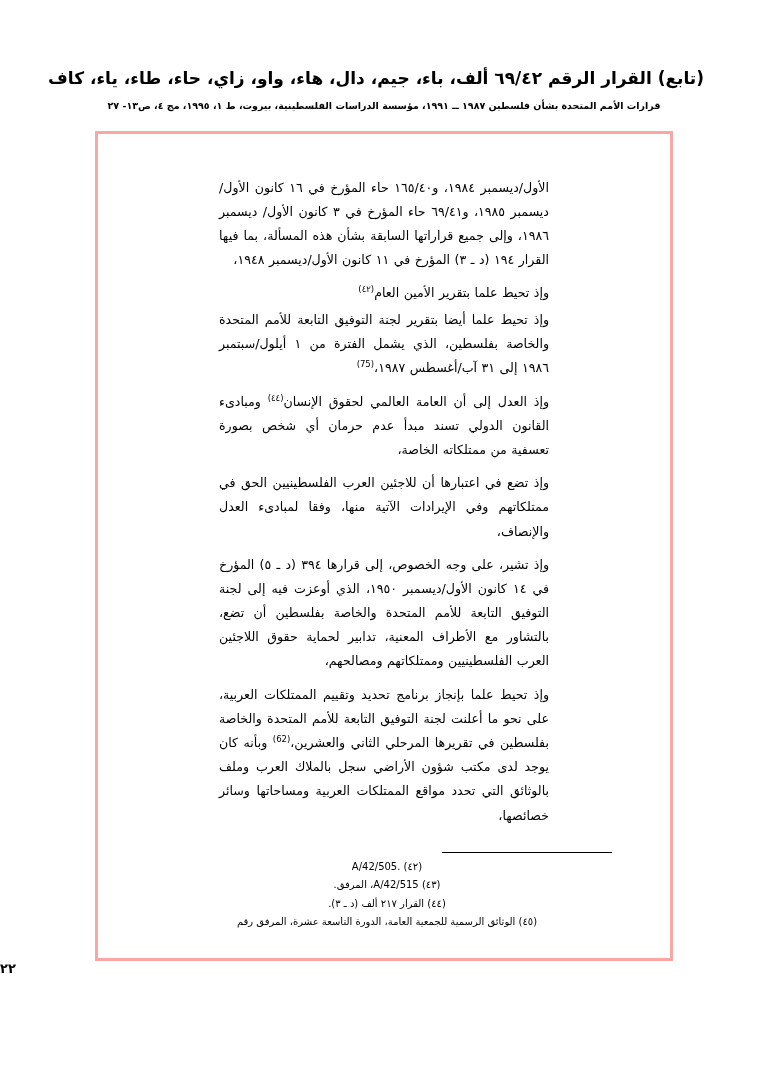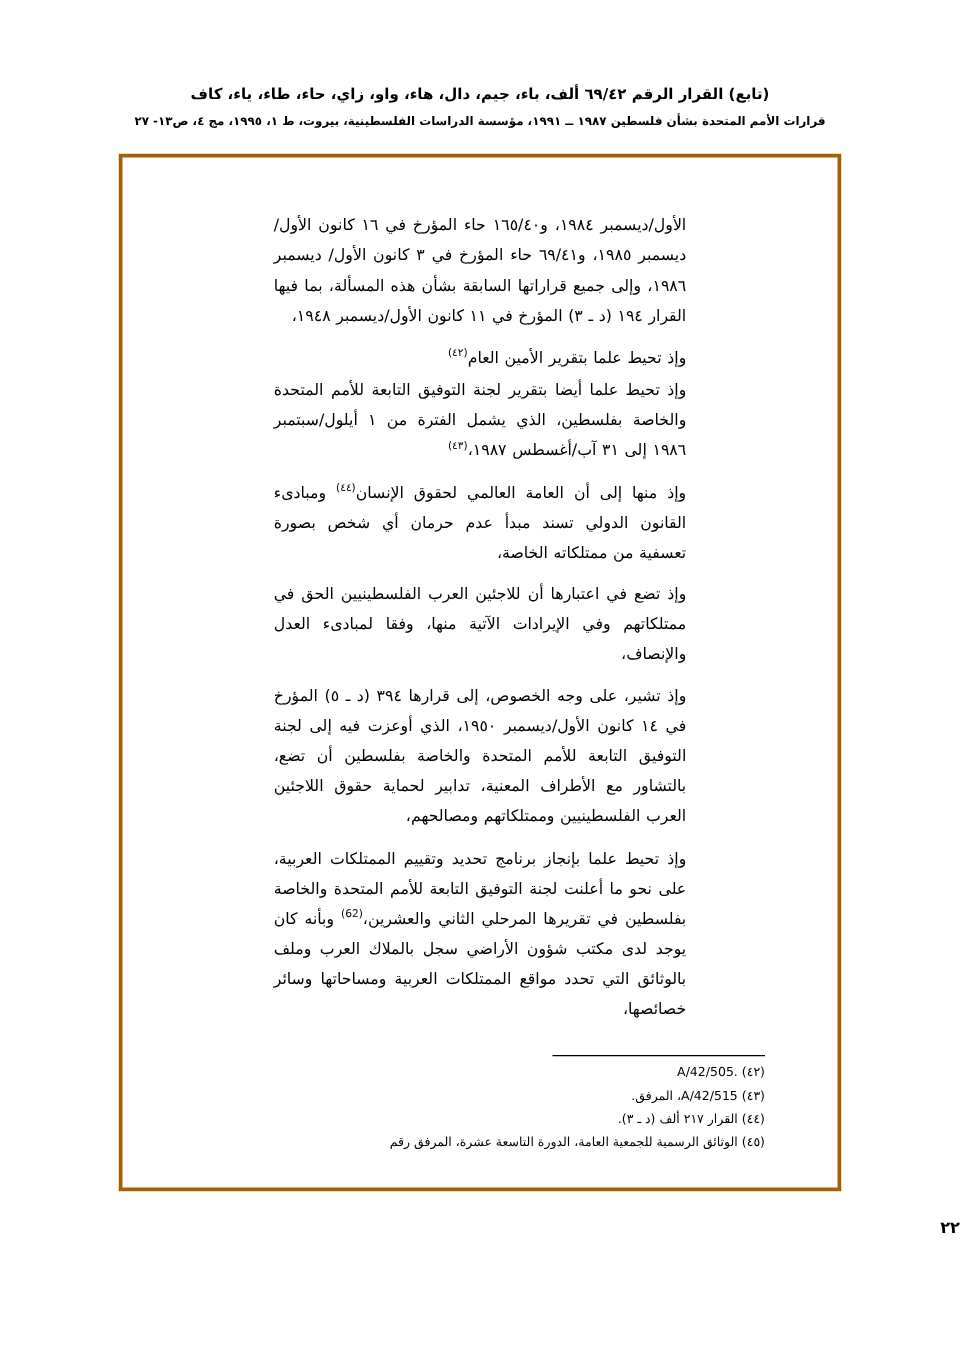"(تابع) القرار الرقم ٦٩/٤٢ ألف،" .header-title { font-size: 12px -> 17px }
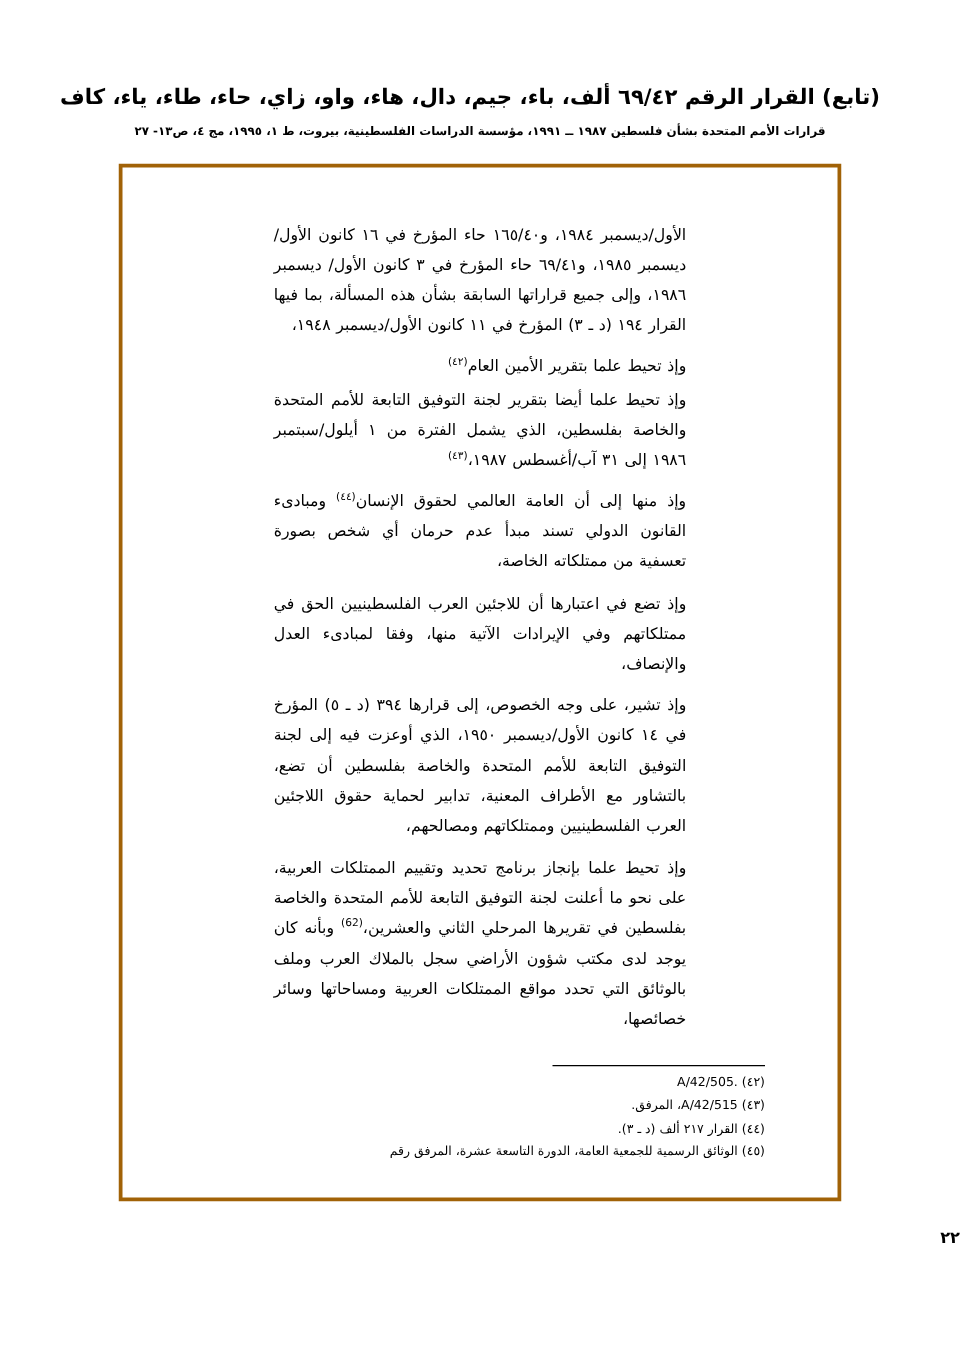"الأول/ديسمبر ١٩٨٤، و١٦٥/٤٠ حاء المؤرخ" .frame { border: 3px solid #a16207 -> 3px solid #fca5a5 }
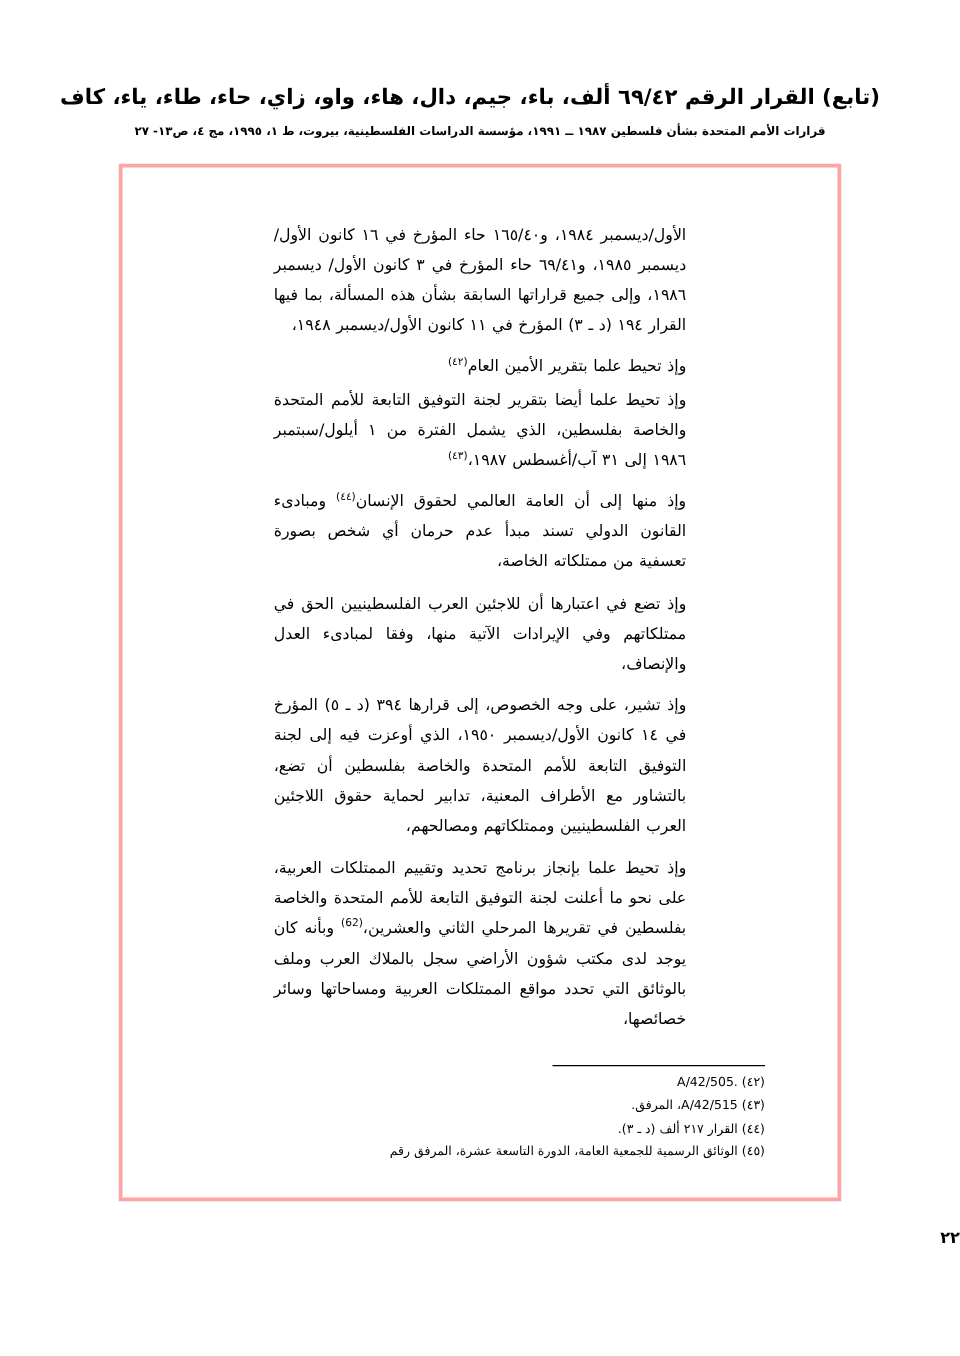"(٤٣)" sup.fn { text: ٤٣ -> 75 }
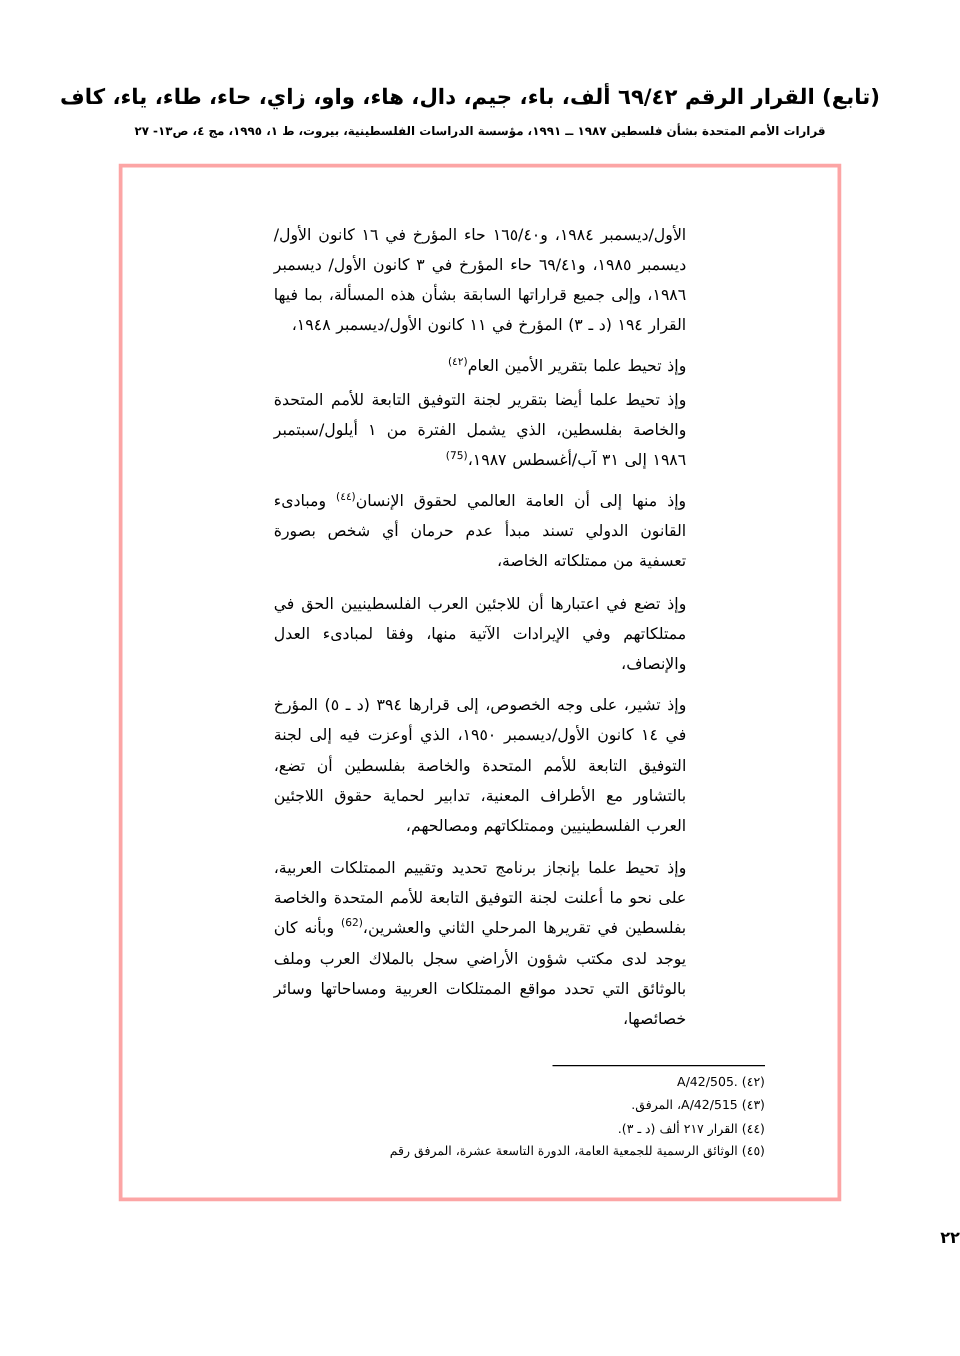"وإذ منها" span.lead { text: منها -> العدل }
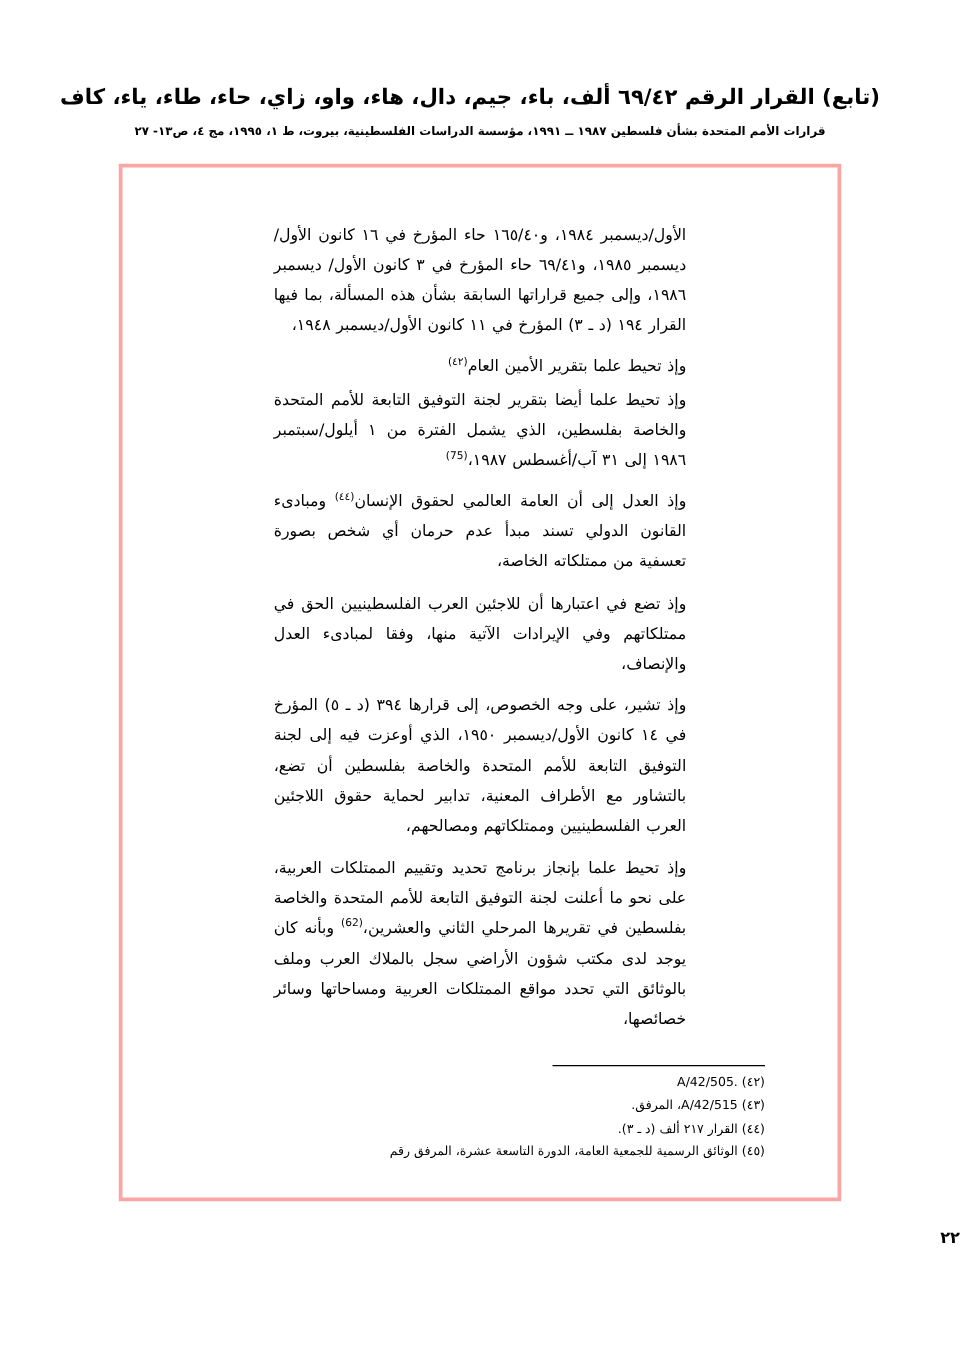"(٤٢) .A/42/505" .fn-line { text-align: right -> center }
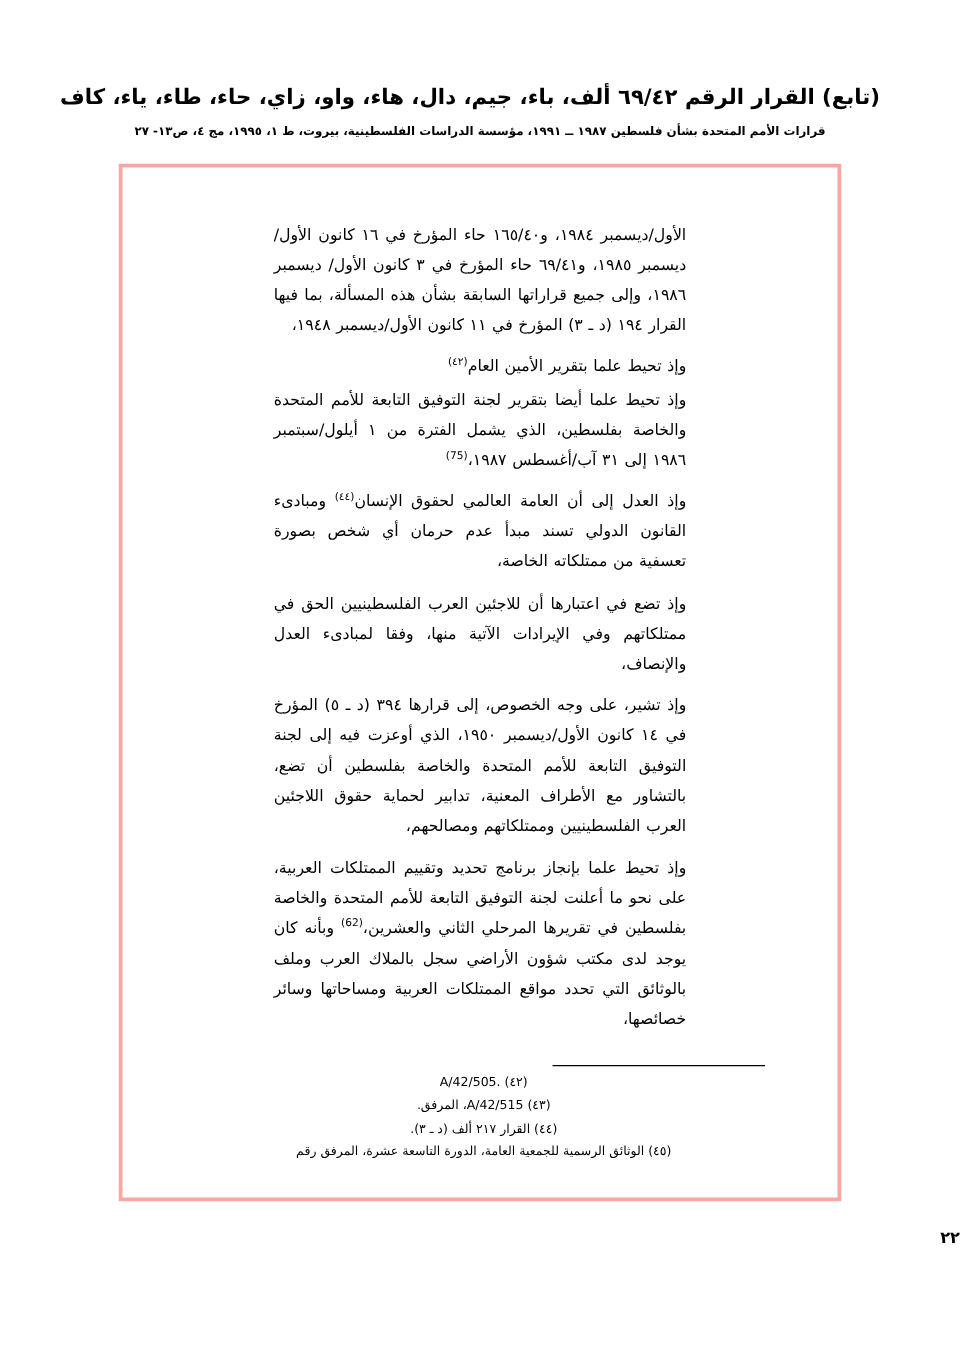"٢٢" .page-number { margin-top: 22px -> none; text-align: right -> left }
